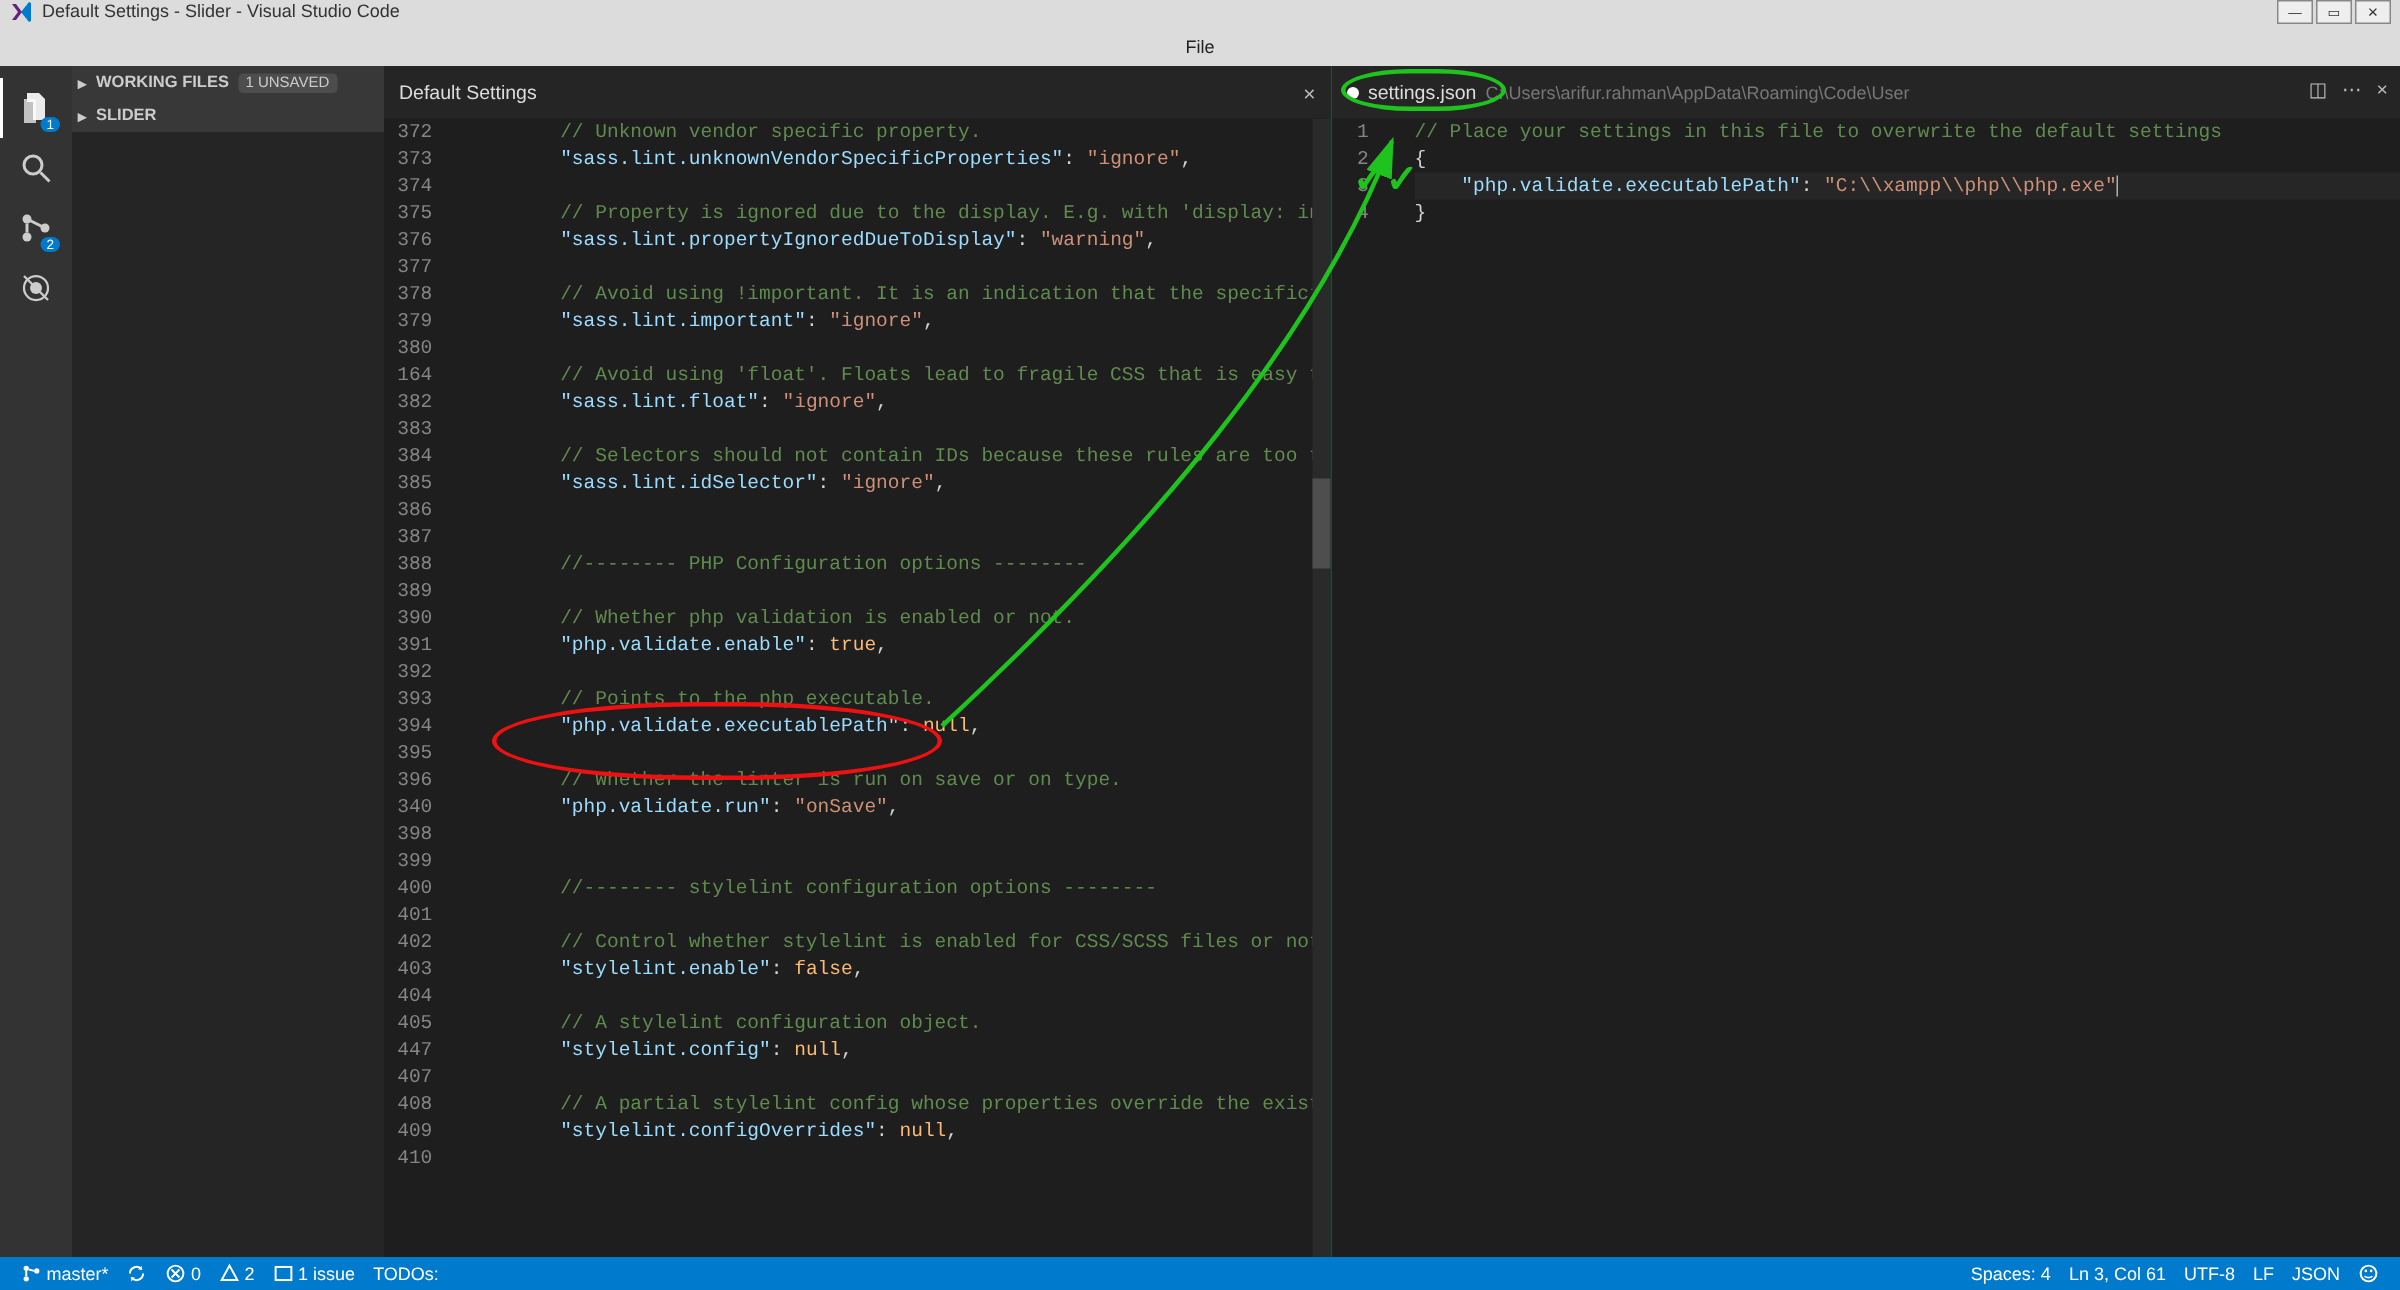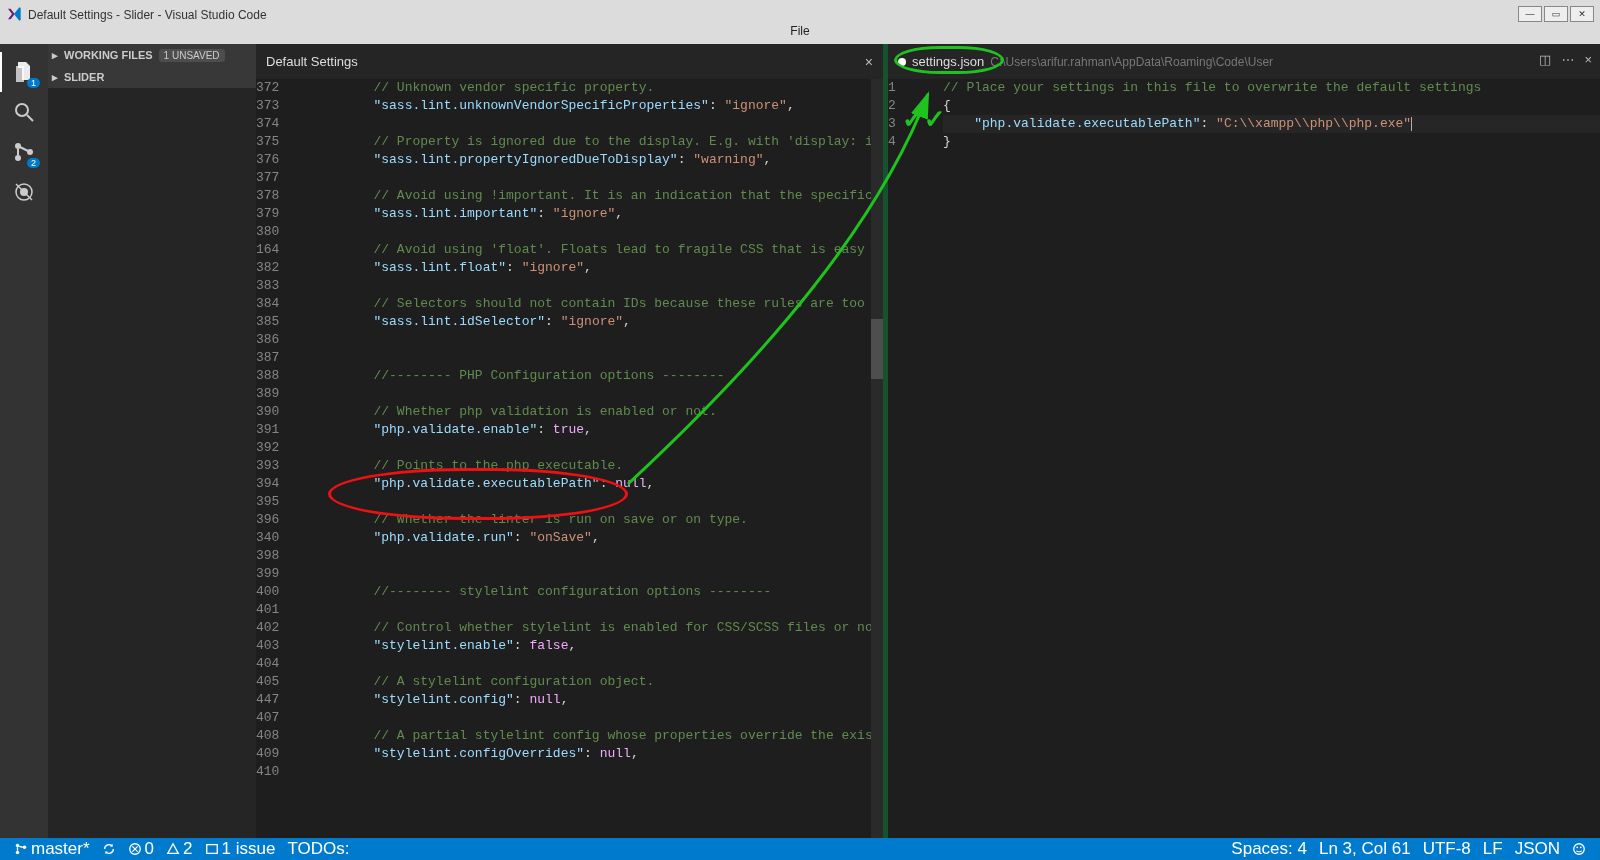"Default Settings - Slider -" .titlebar { align-items: flex-end -> flex-start }
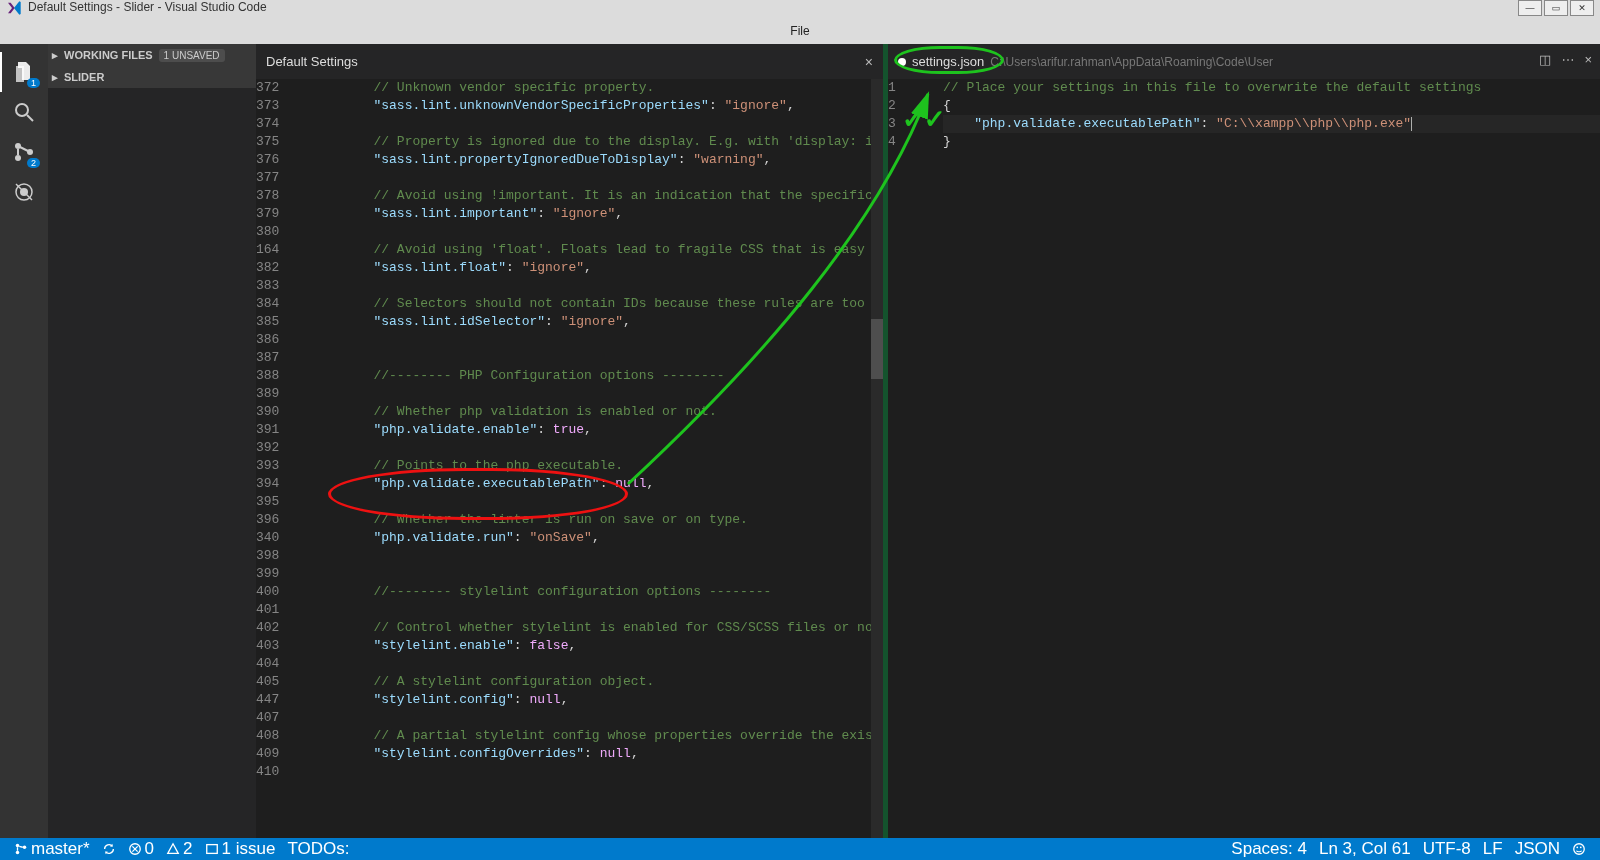"Default Settings" .editor-pane.left { border-right: 5px solid #14532d -> 1px solid #14532d }
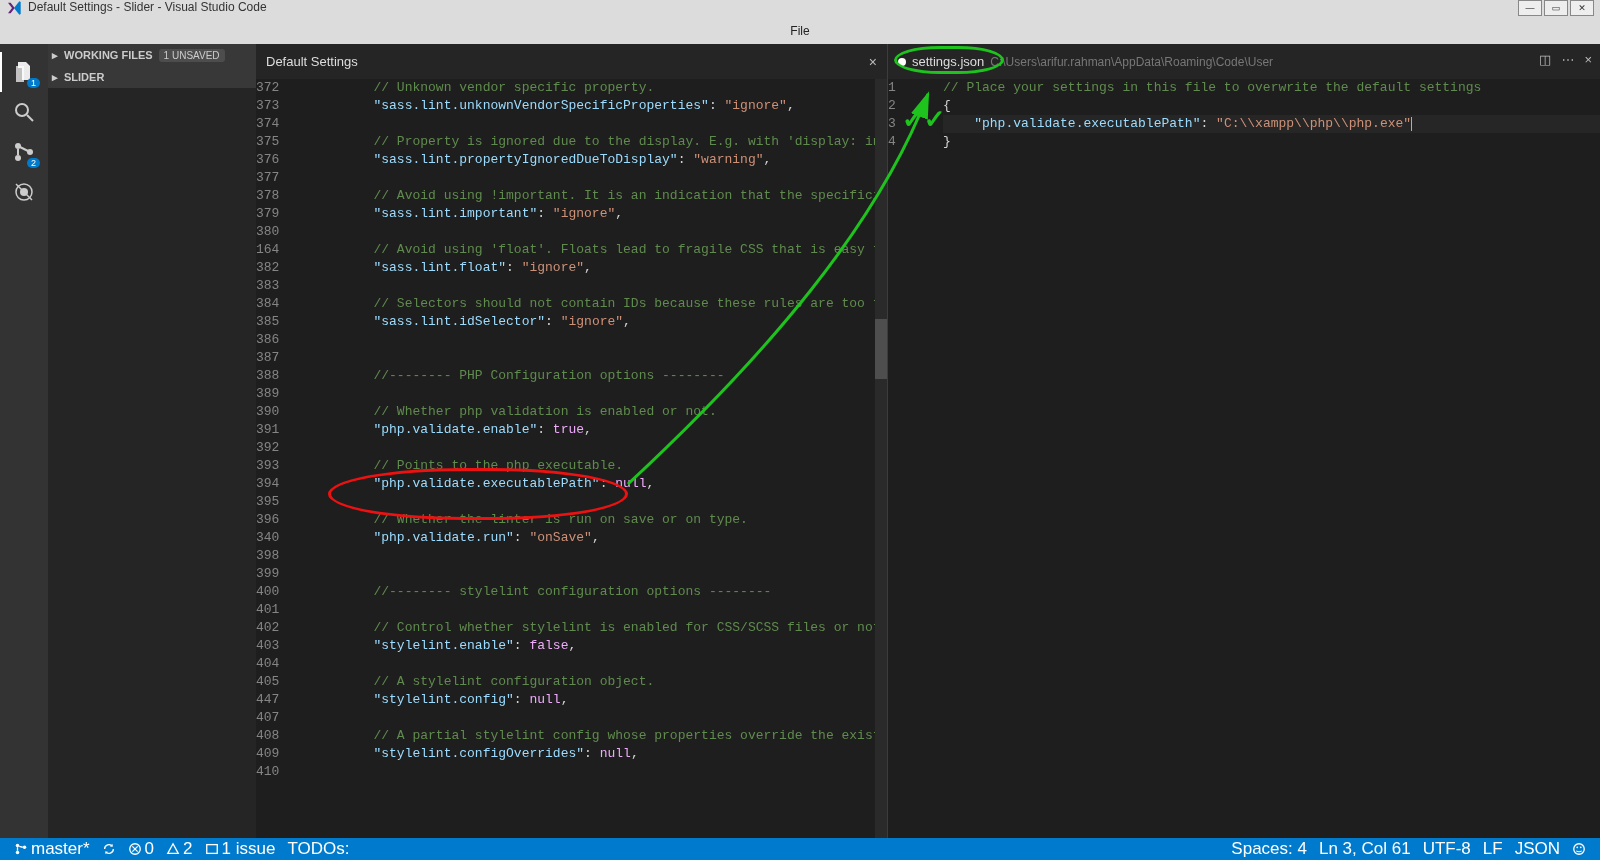"372" .gutter { text-align: left -> center }
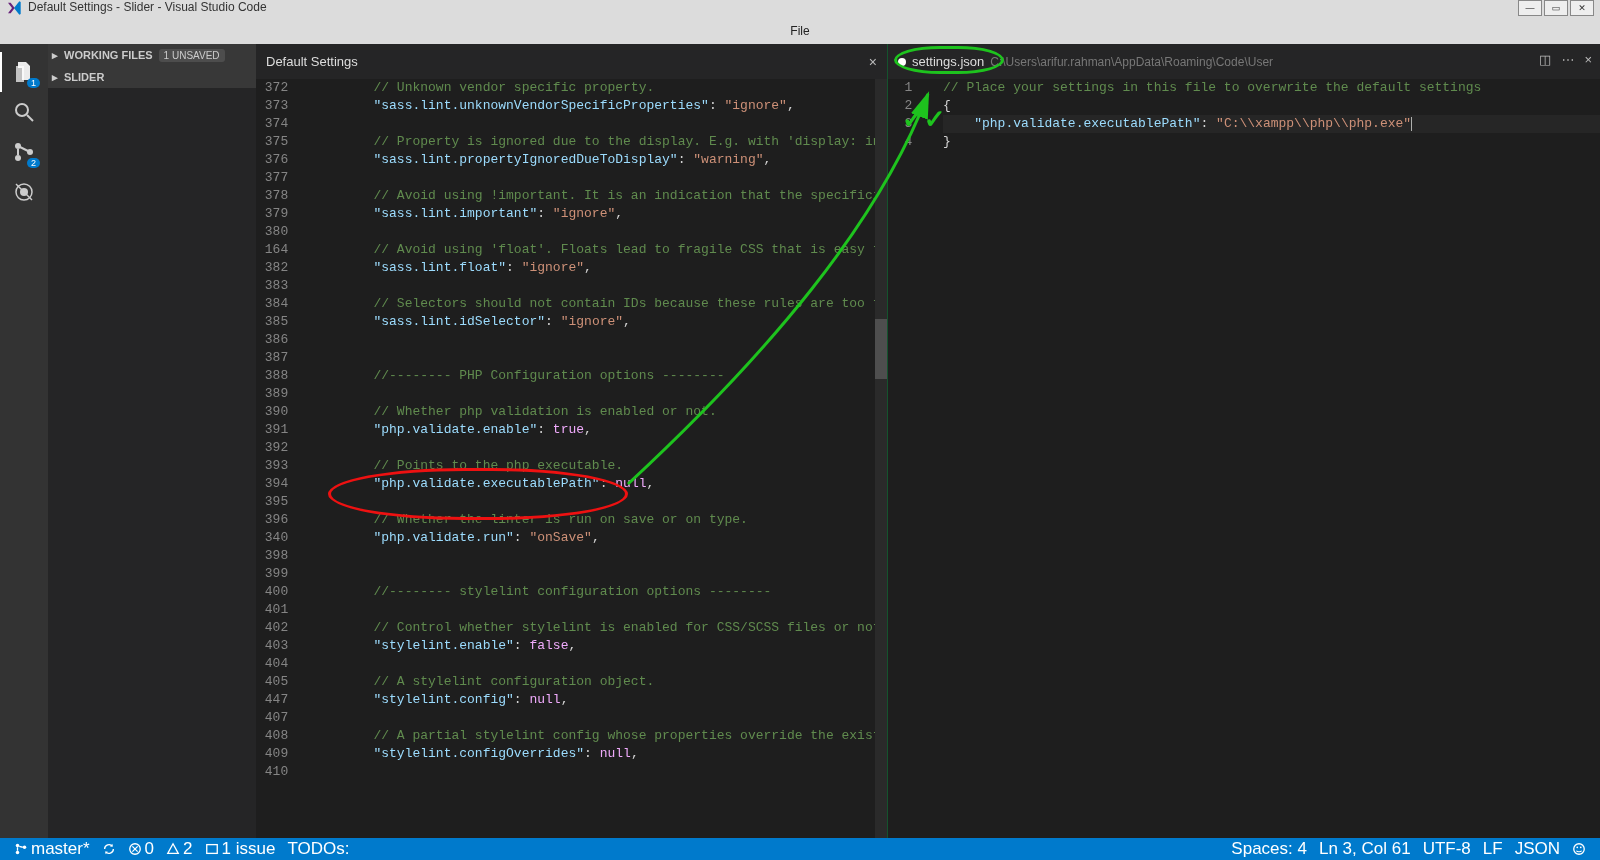"true" .tok-kw { color: #f0abfc -> #fdba74 }
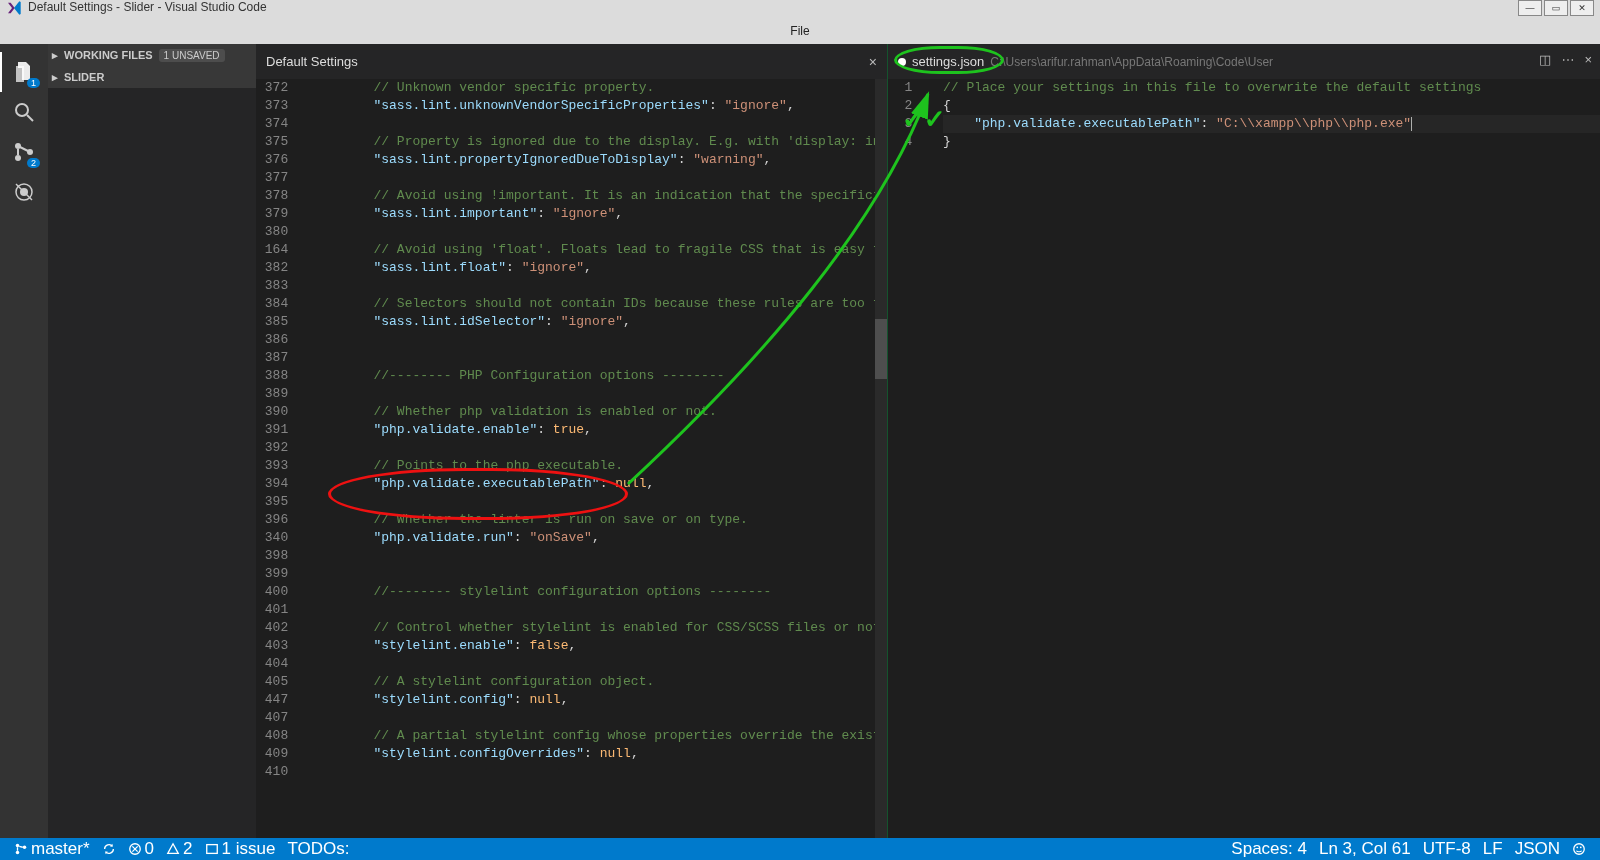"master*" .statusbar { font-size: 17px -> 12px }
